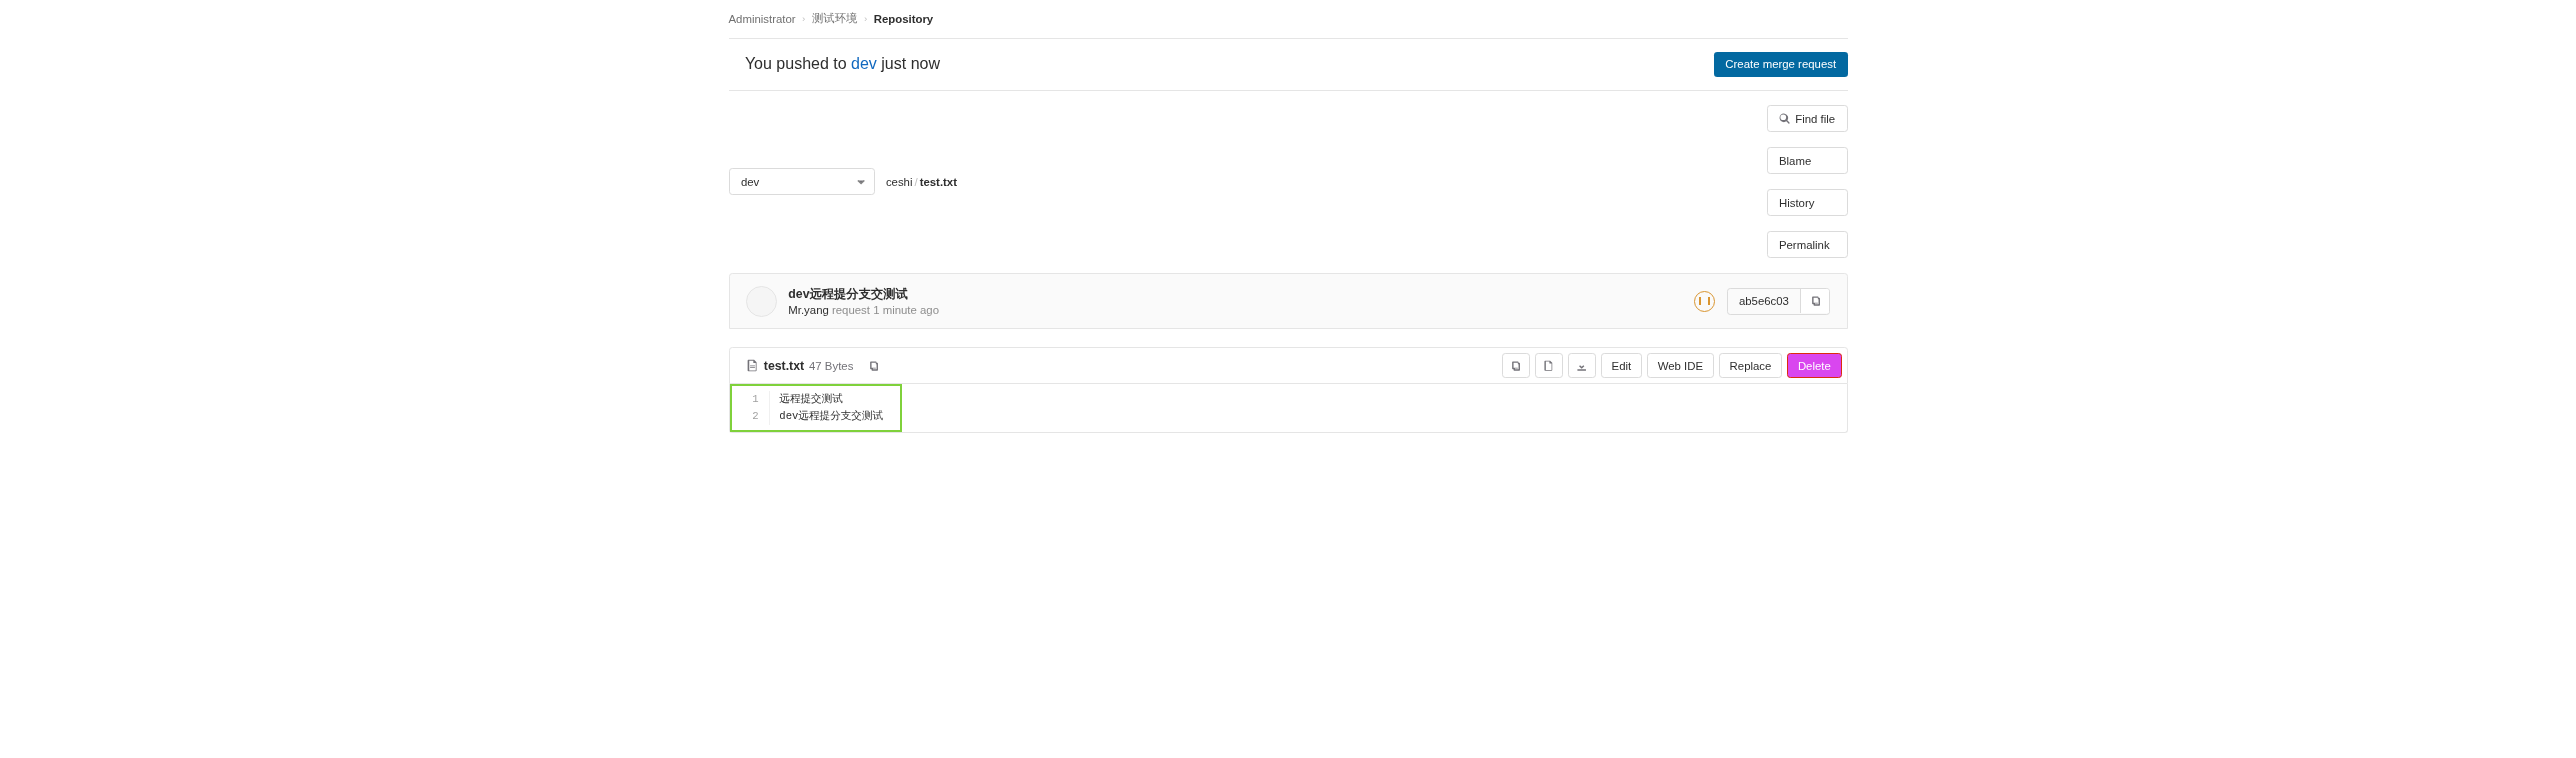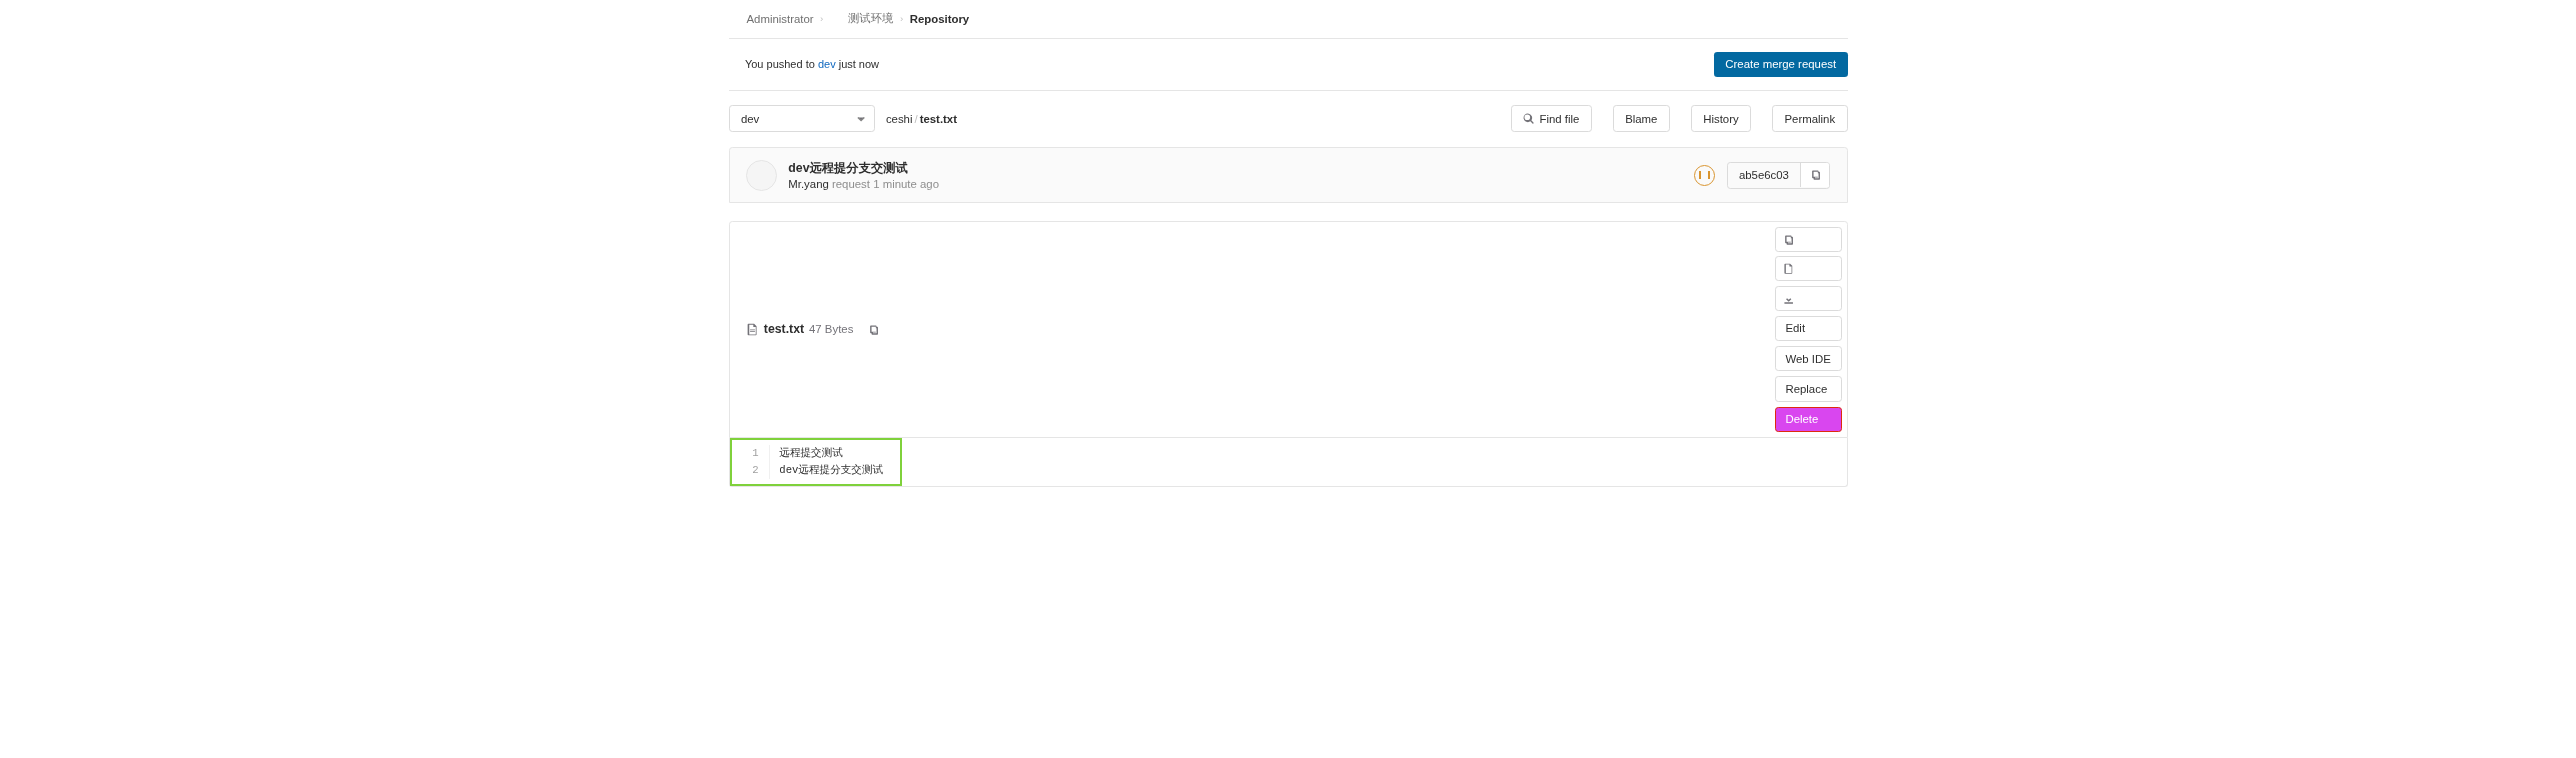"Administrator" .breadcrumb a { margin-left: 18px -> none }
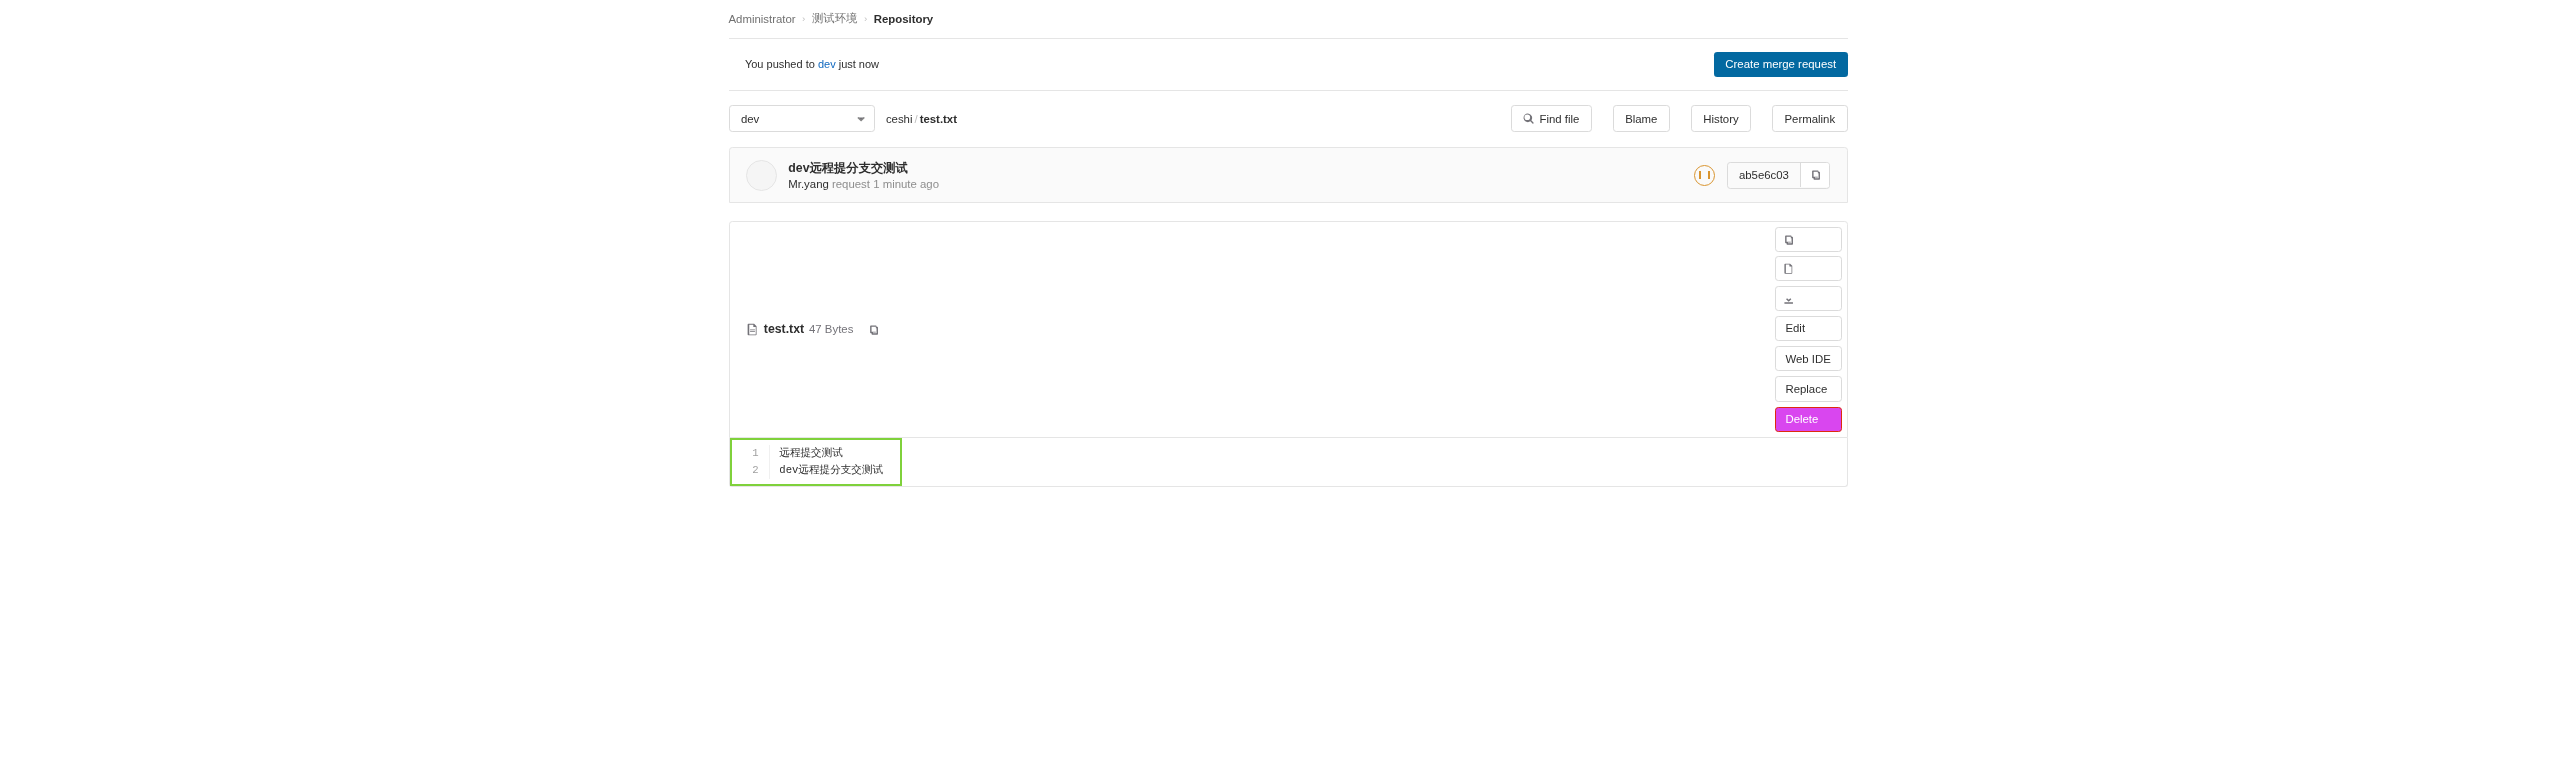"You pushed to dev just" .push-banner .msg { font-size: 11px -> 16px }
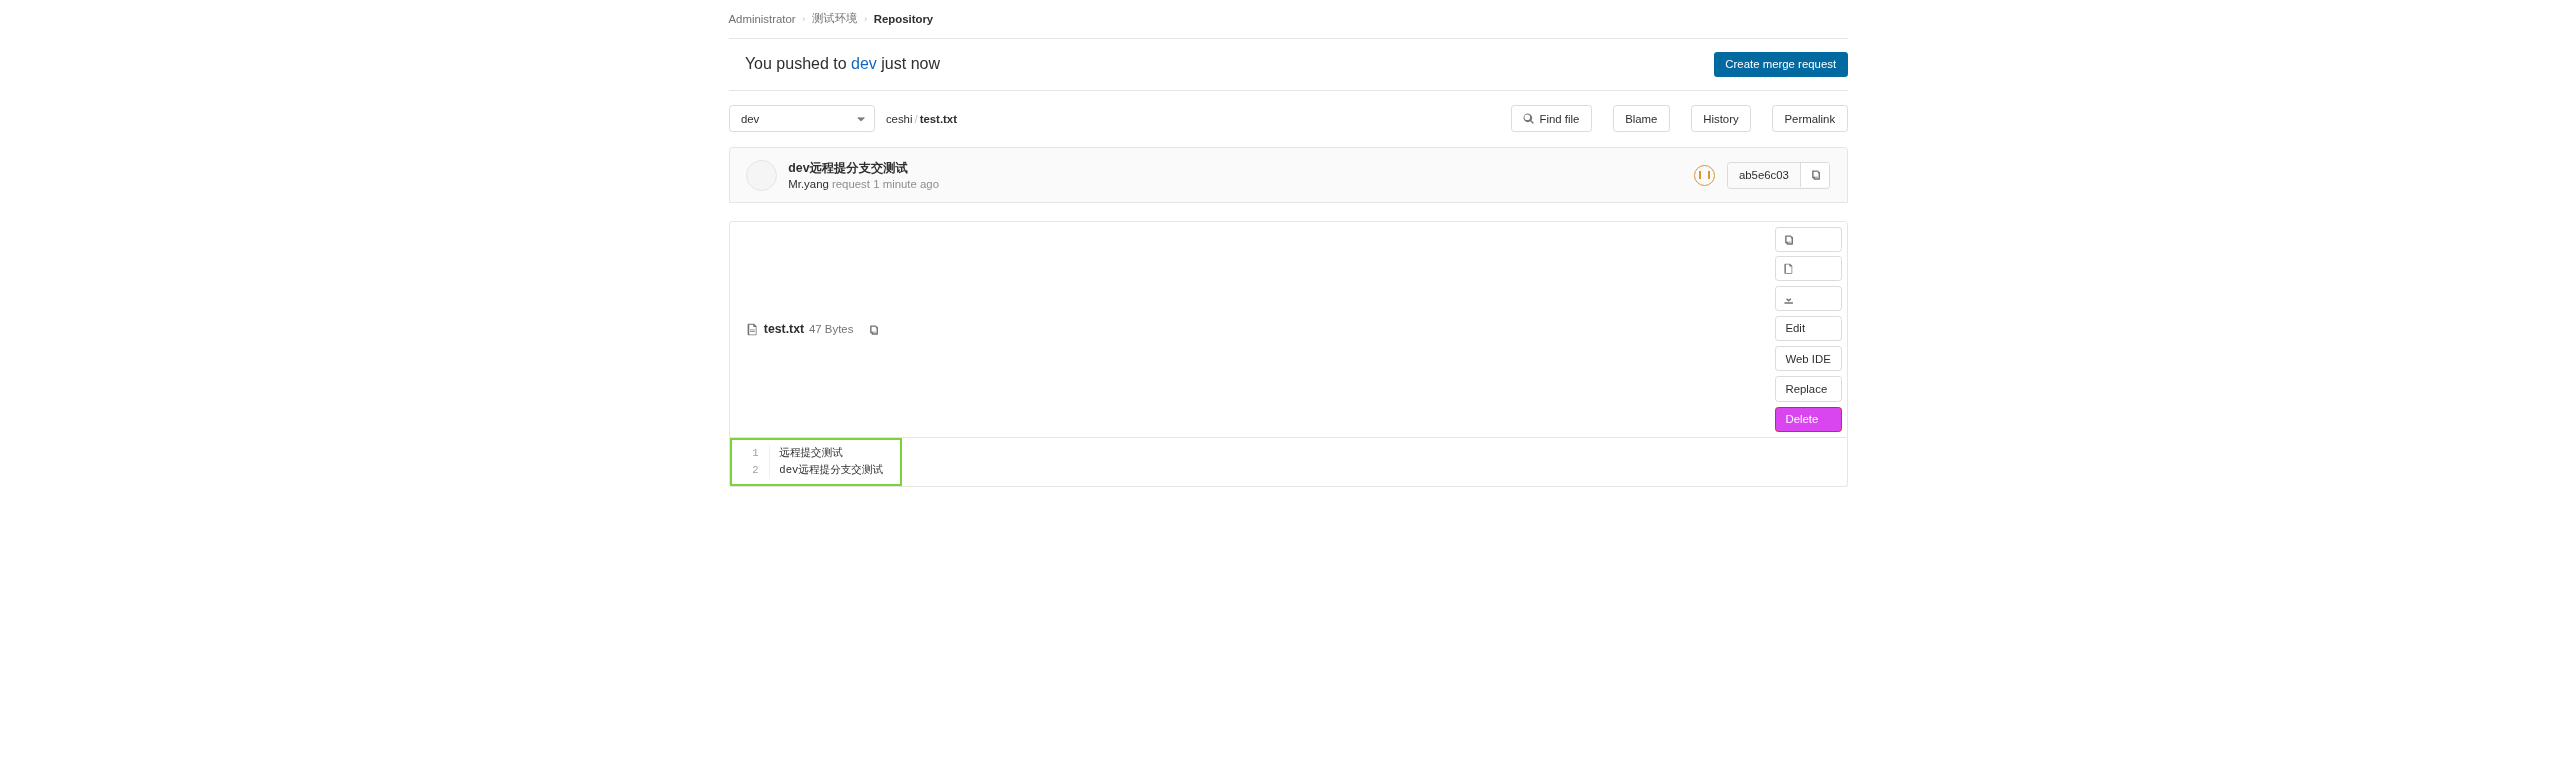"Find file" .file-nav-right { flex-direction: none -> column; gap: 21px -> 15px }
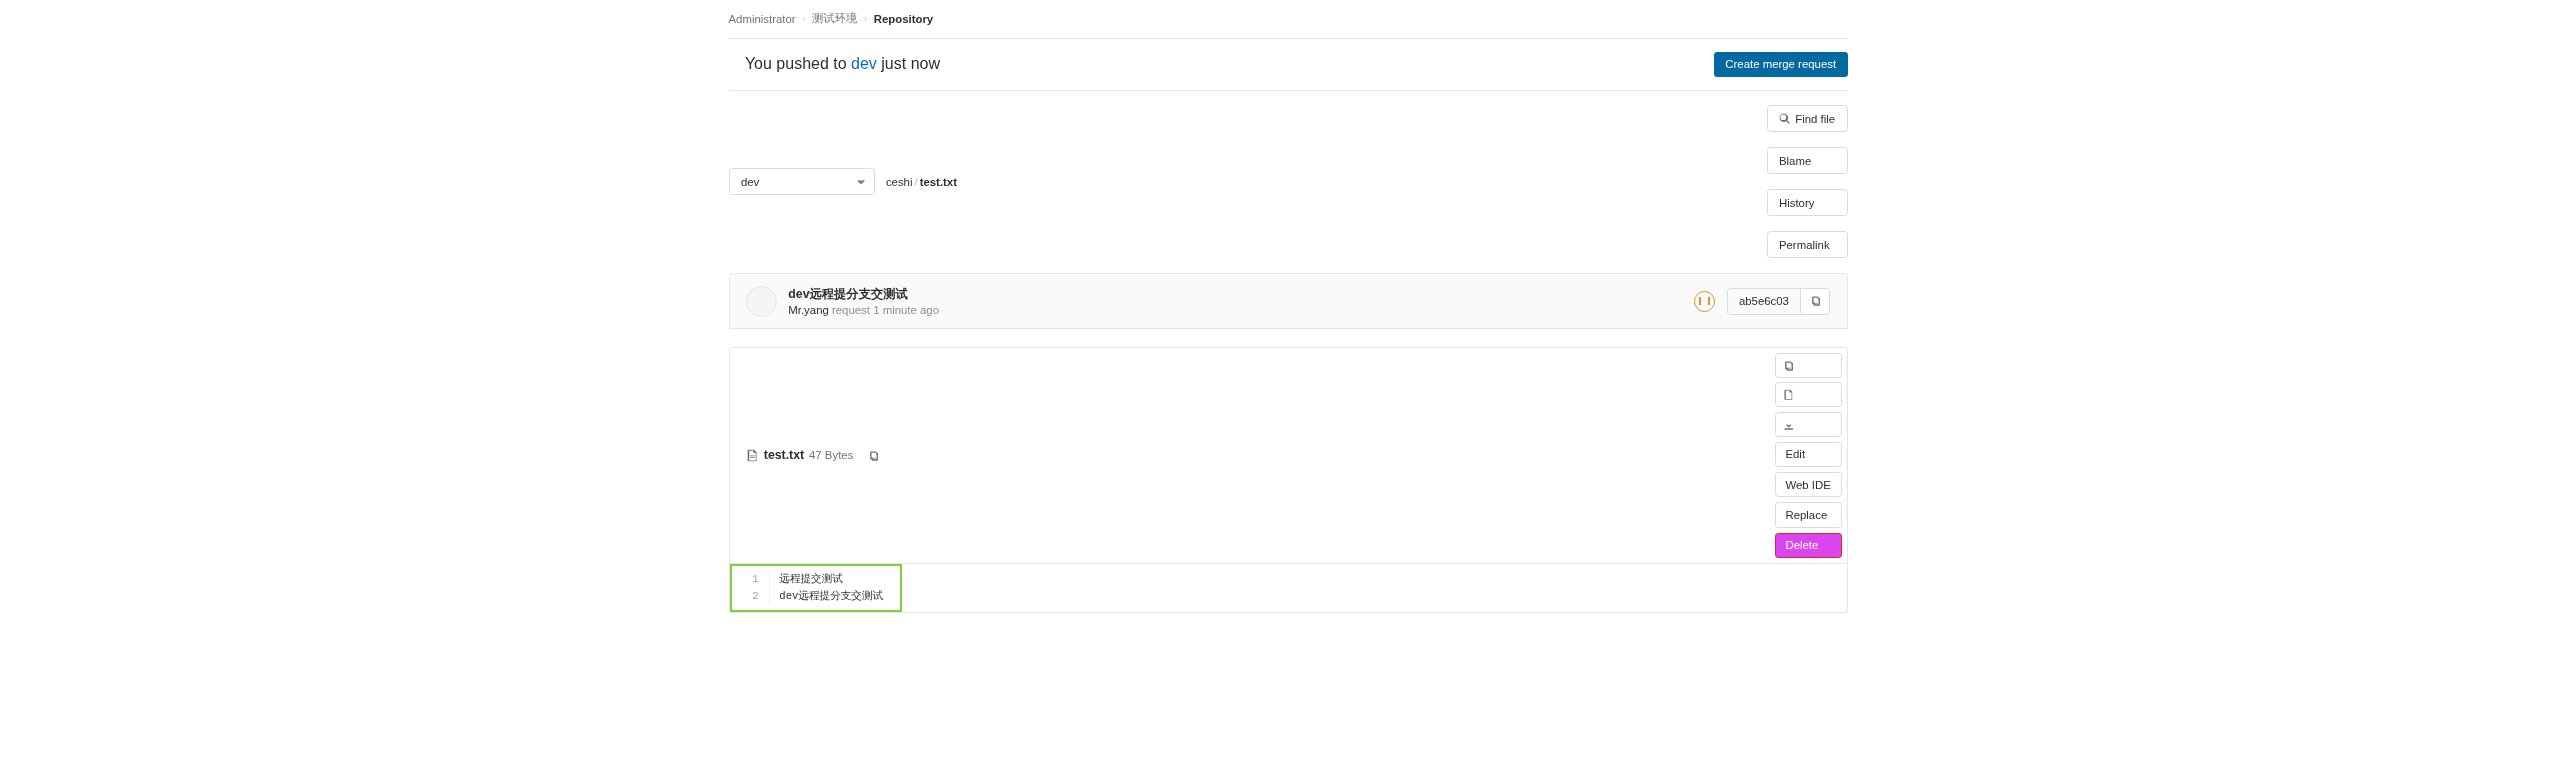"Edit" .file-header-right { flex-direction: column -> none }
